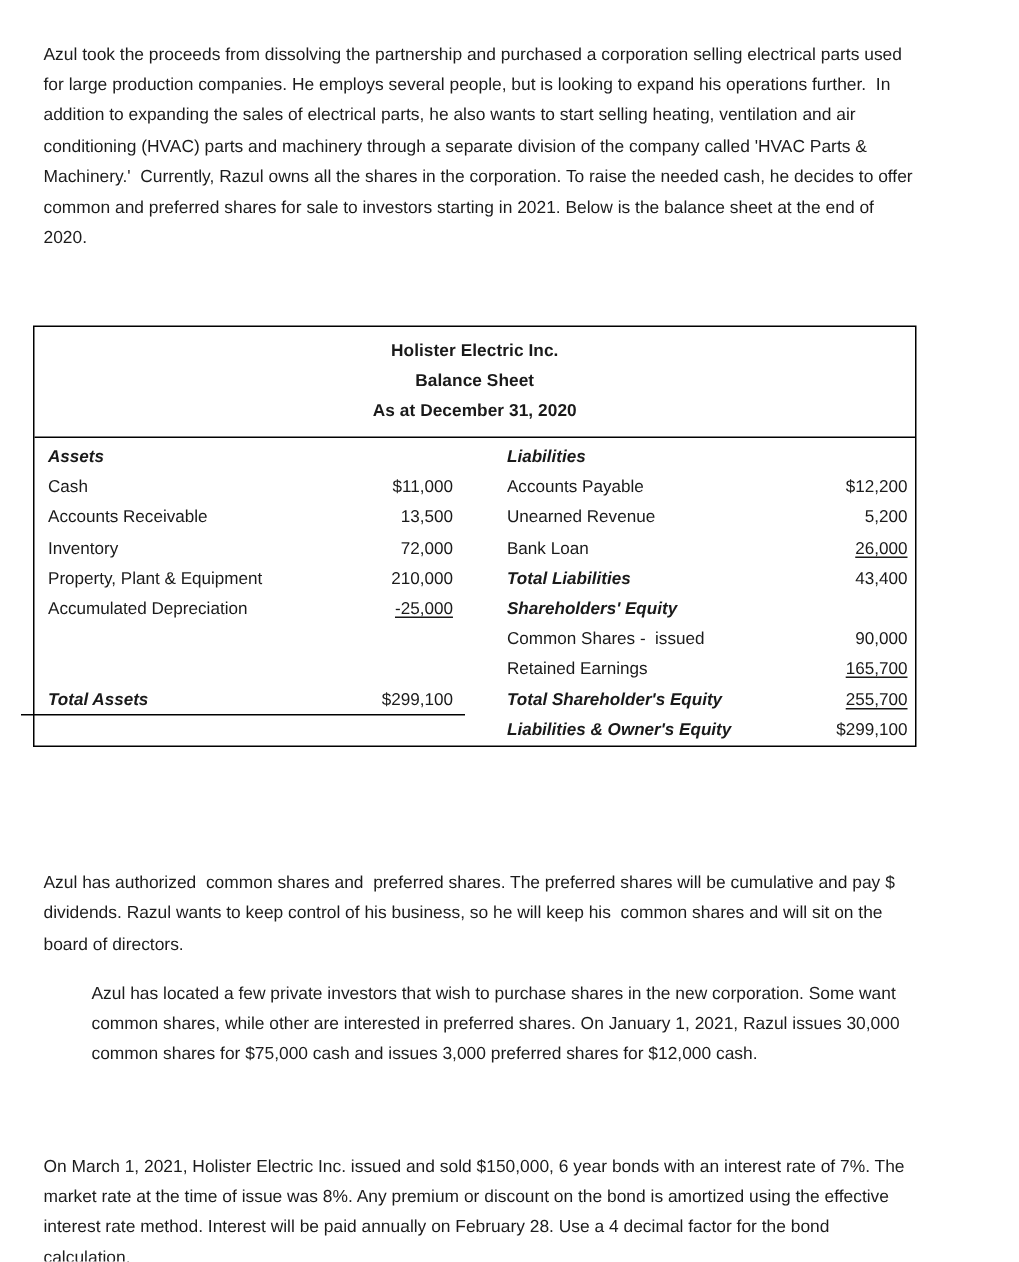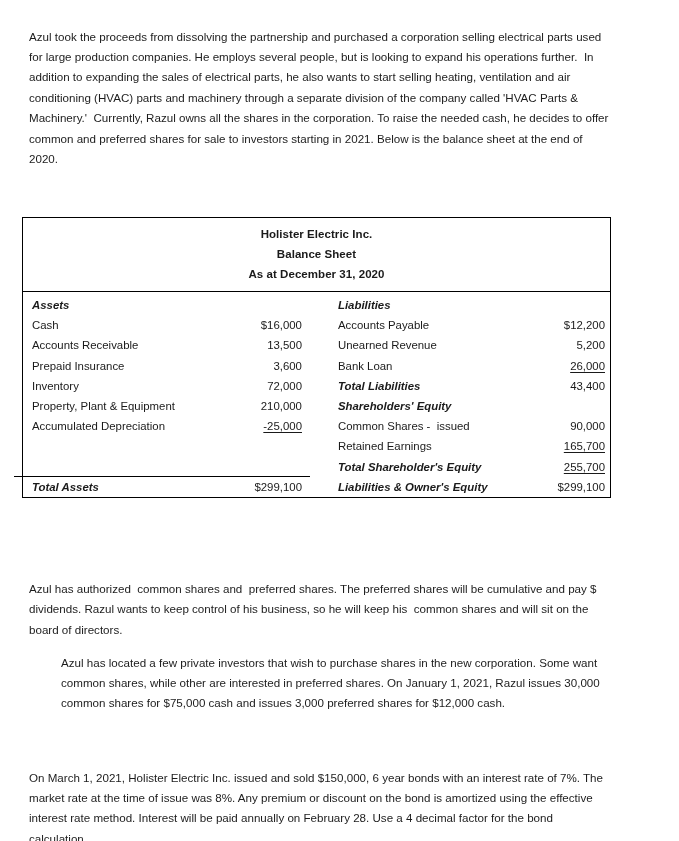"$16,000" span.bs-amount { text: $16,000 -> $11,000 }
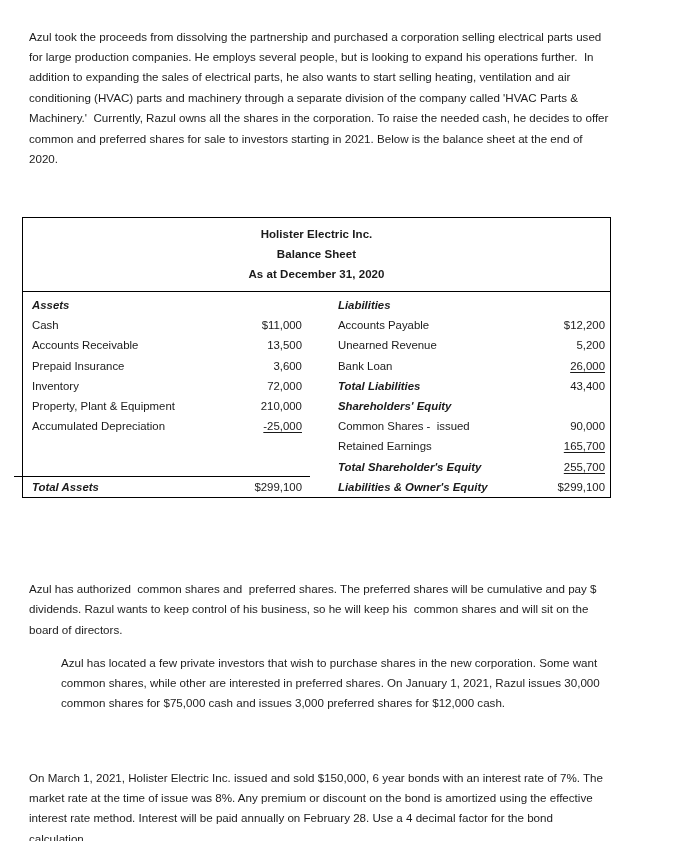"Prepaid Insurance" div.bs-row { html: <div> <span>Prepaid Insurance</span> <span>3,600</span> </div> -> none }
